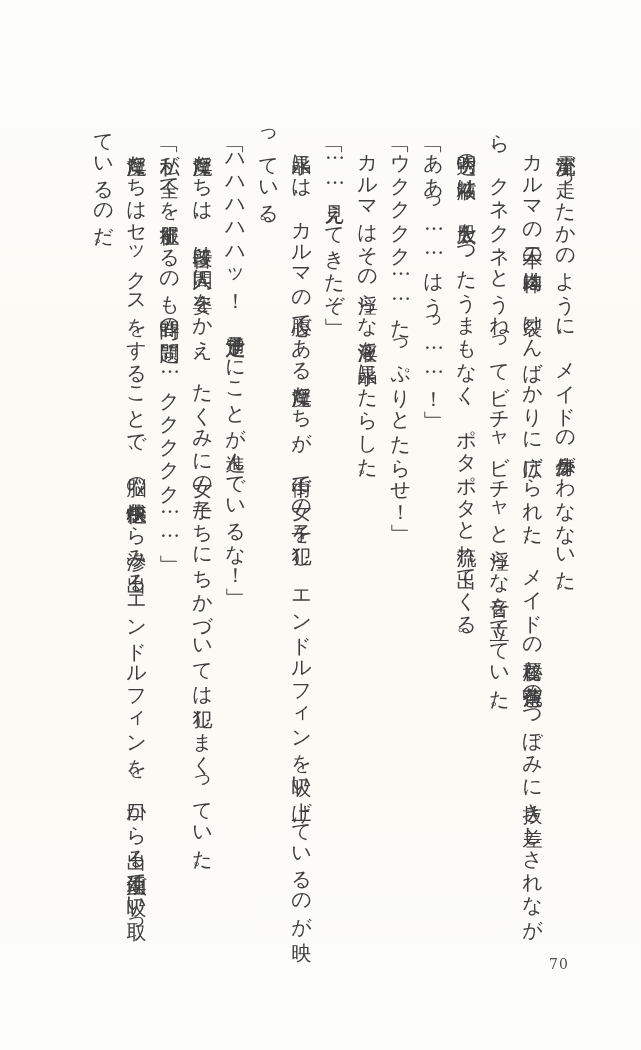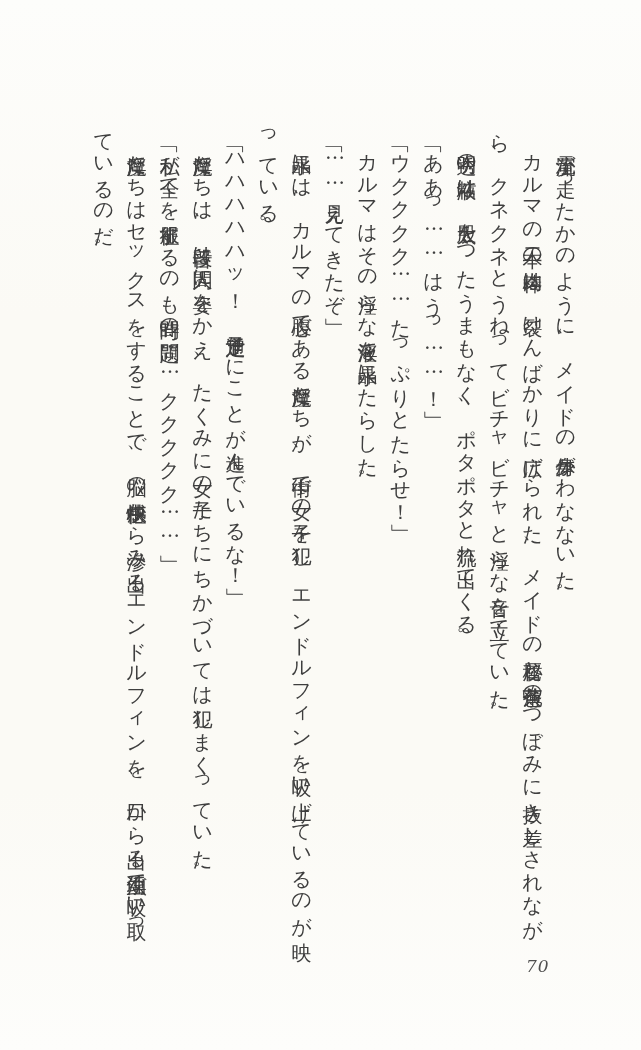"70" .folio { font-size: 17px -> 14px; font-style: italic -> none; left: 526px -> 549px }
